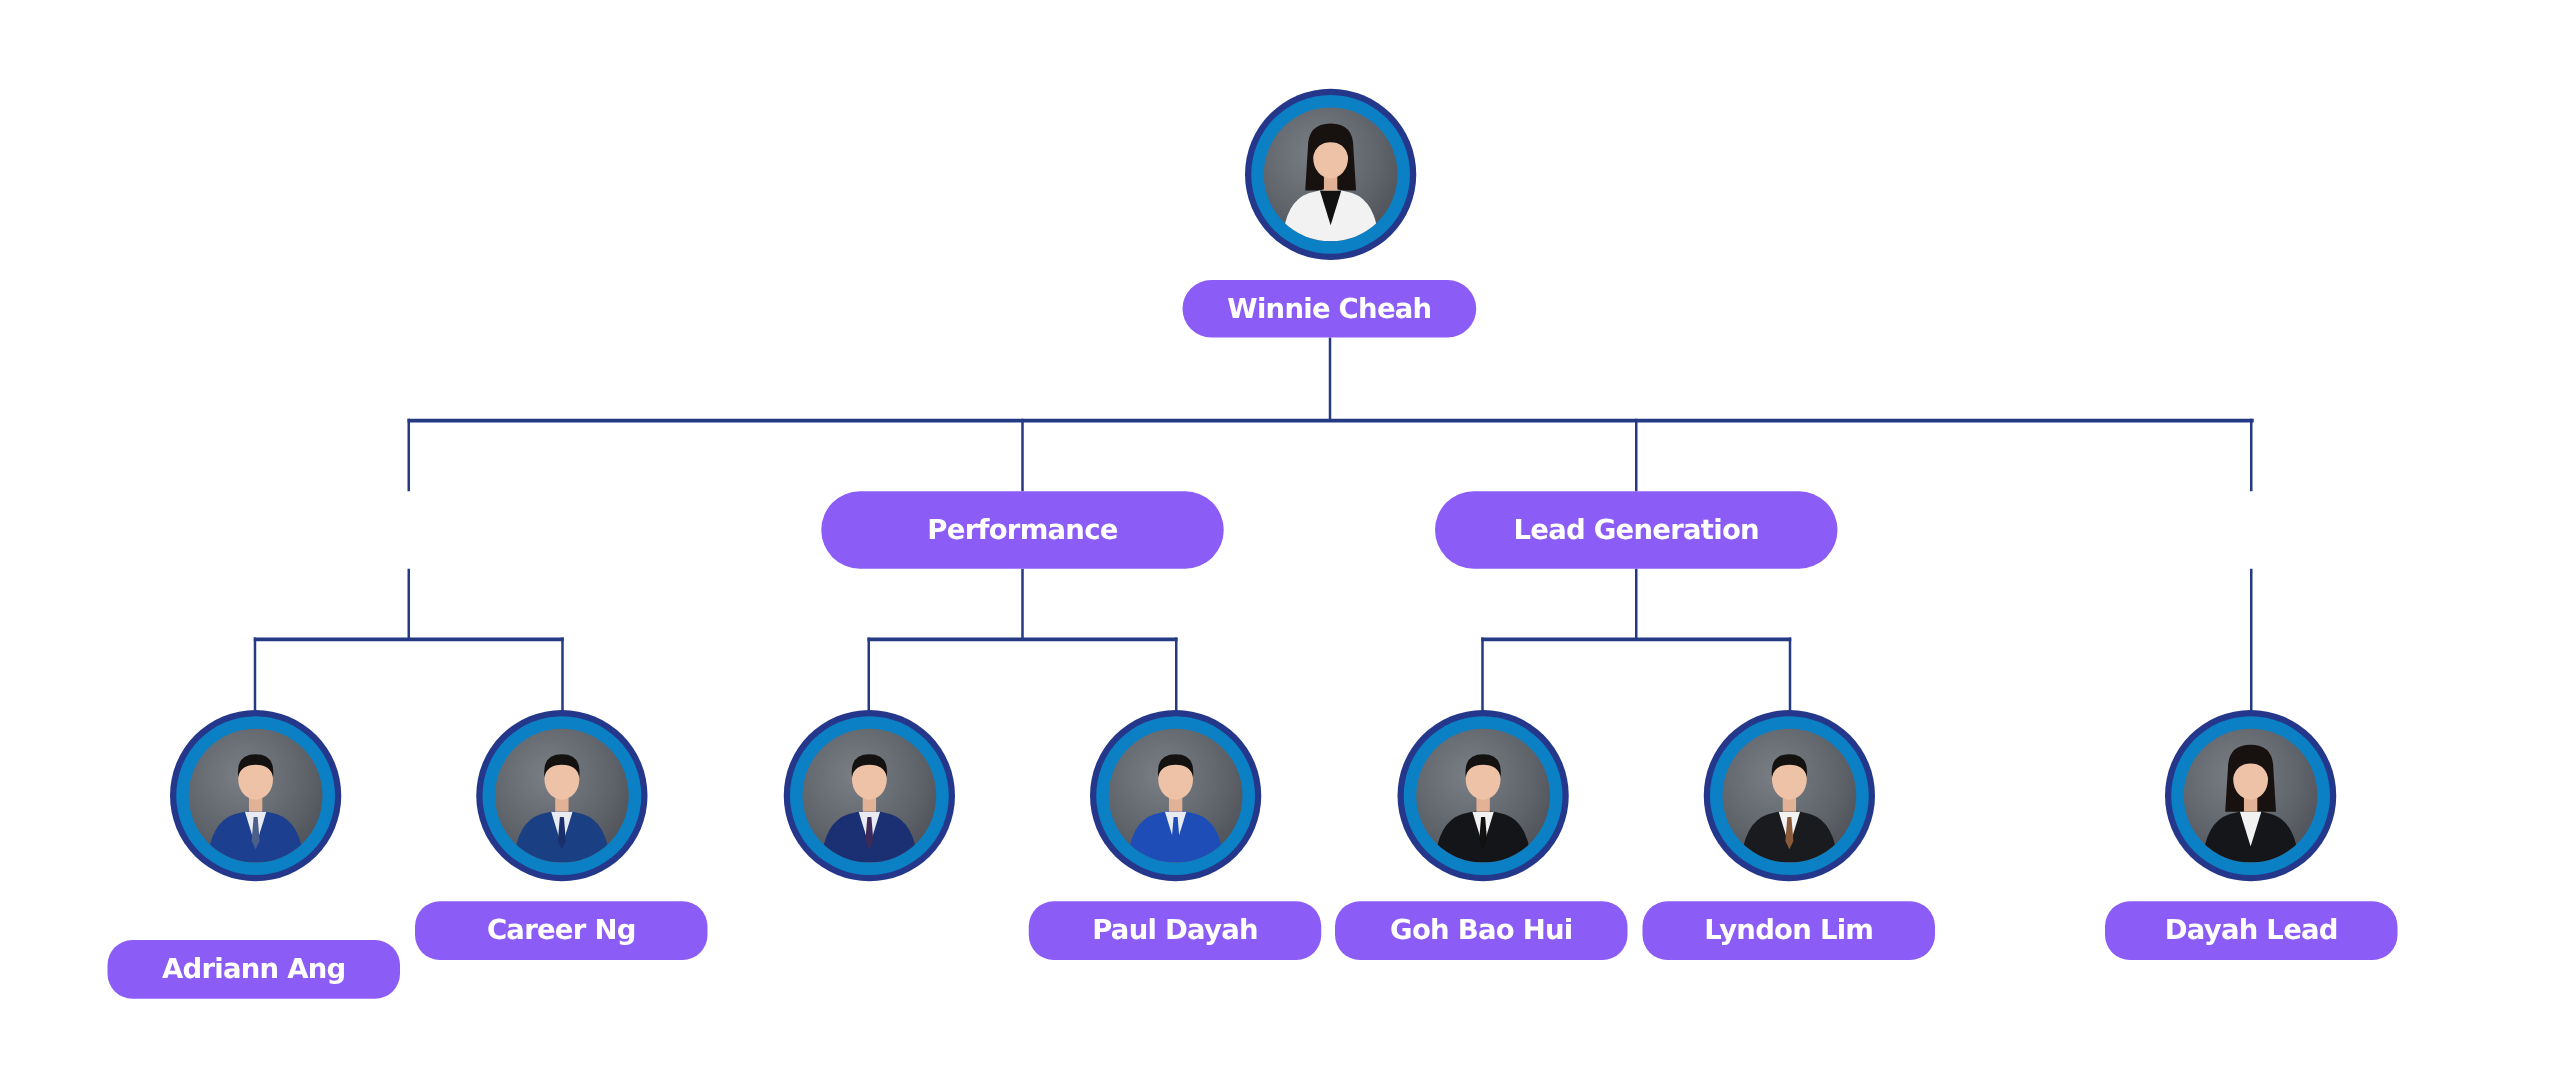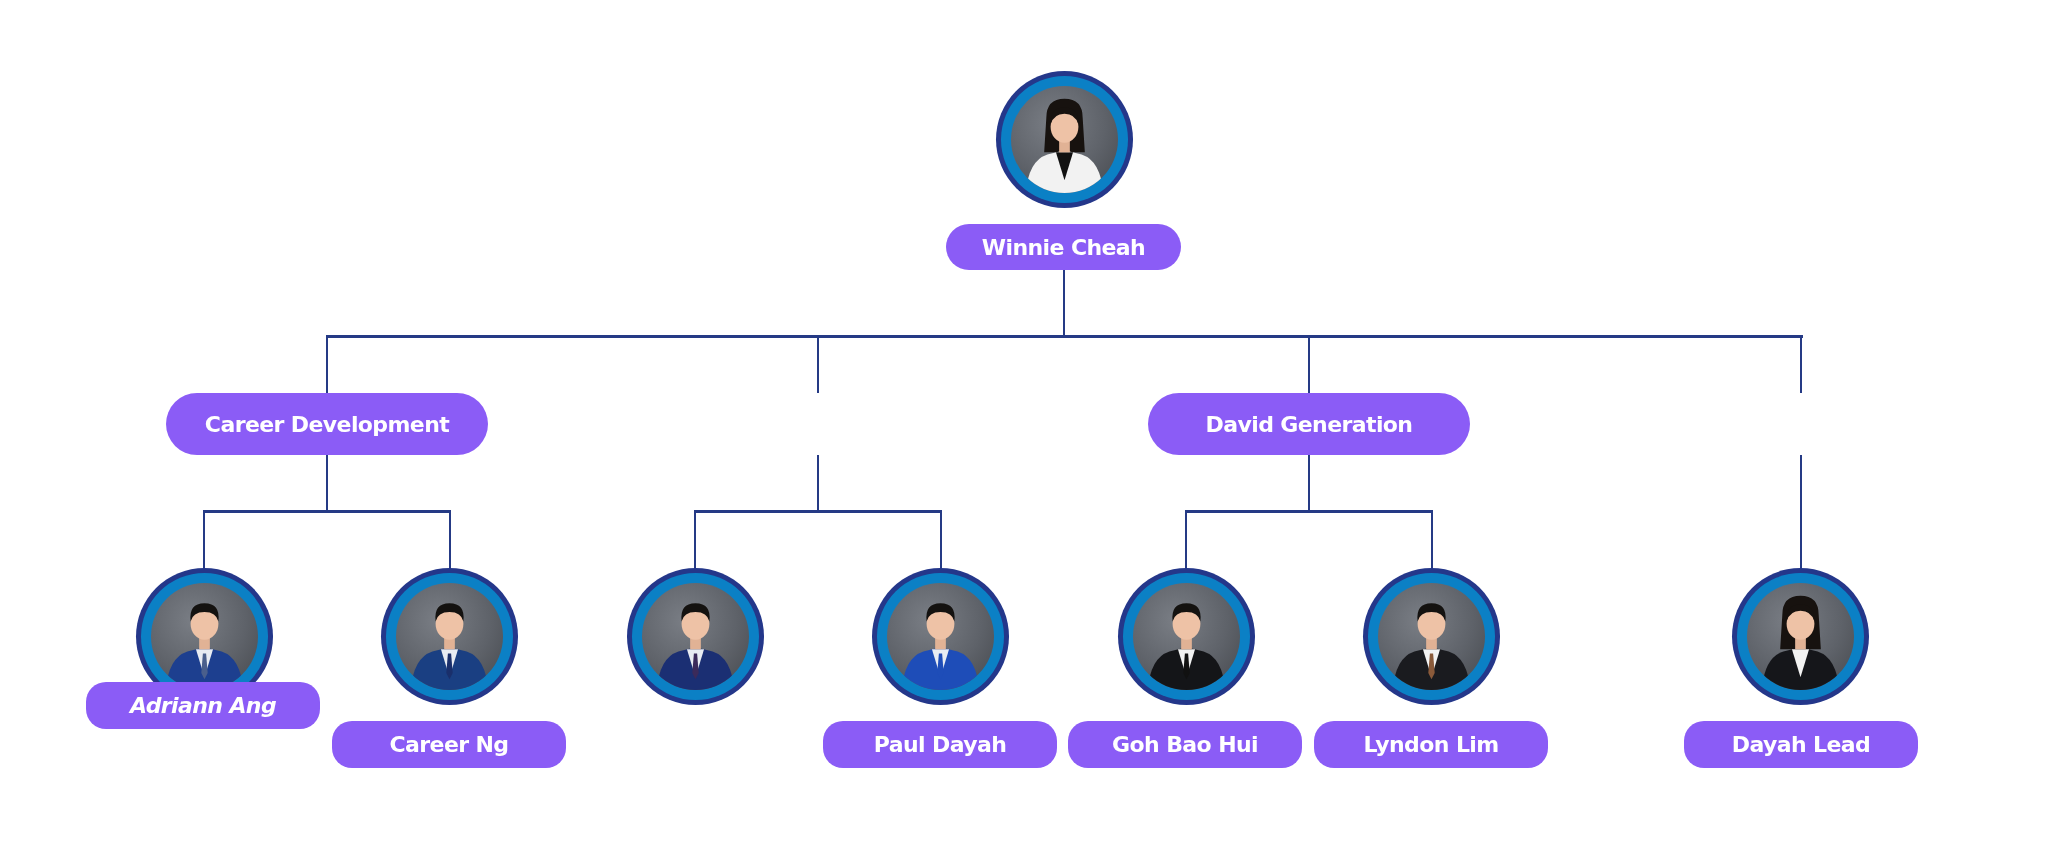"Career Development" div.pill { html: <div>Career Development</div> -> none }
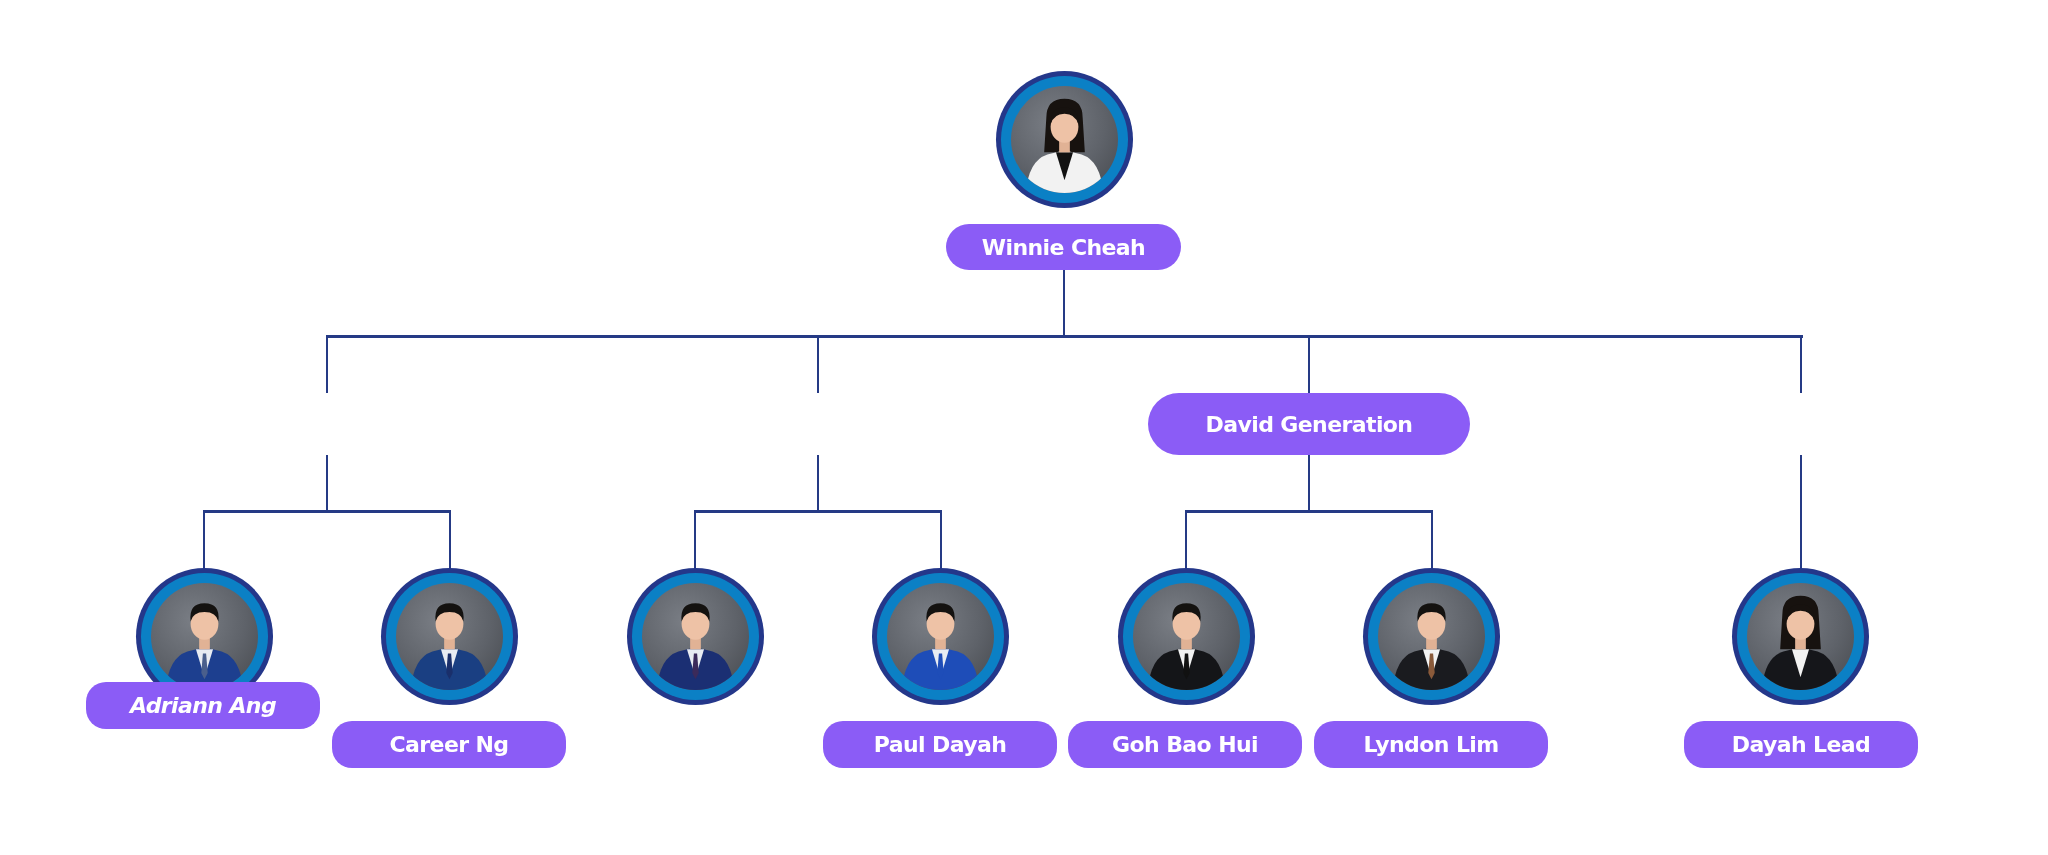"Performance" div.pill { html: none -> <div>Performance</div> }
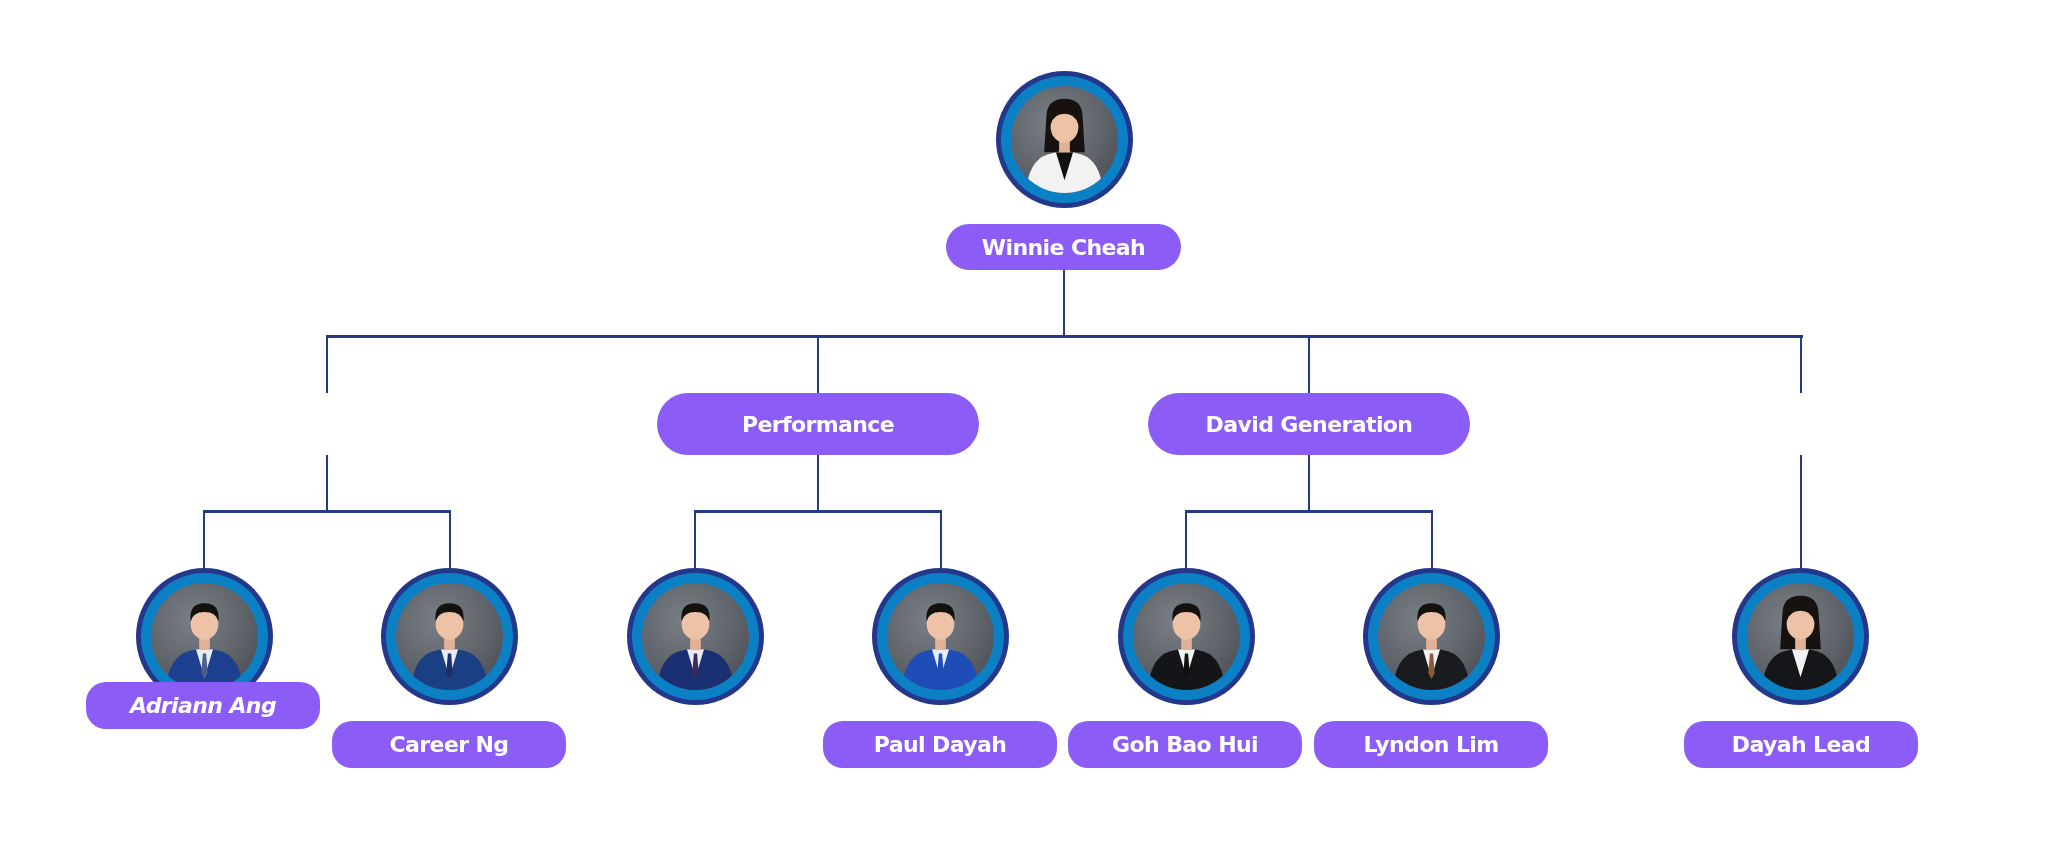"David Generation" div.pill { text: David -> Lead }
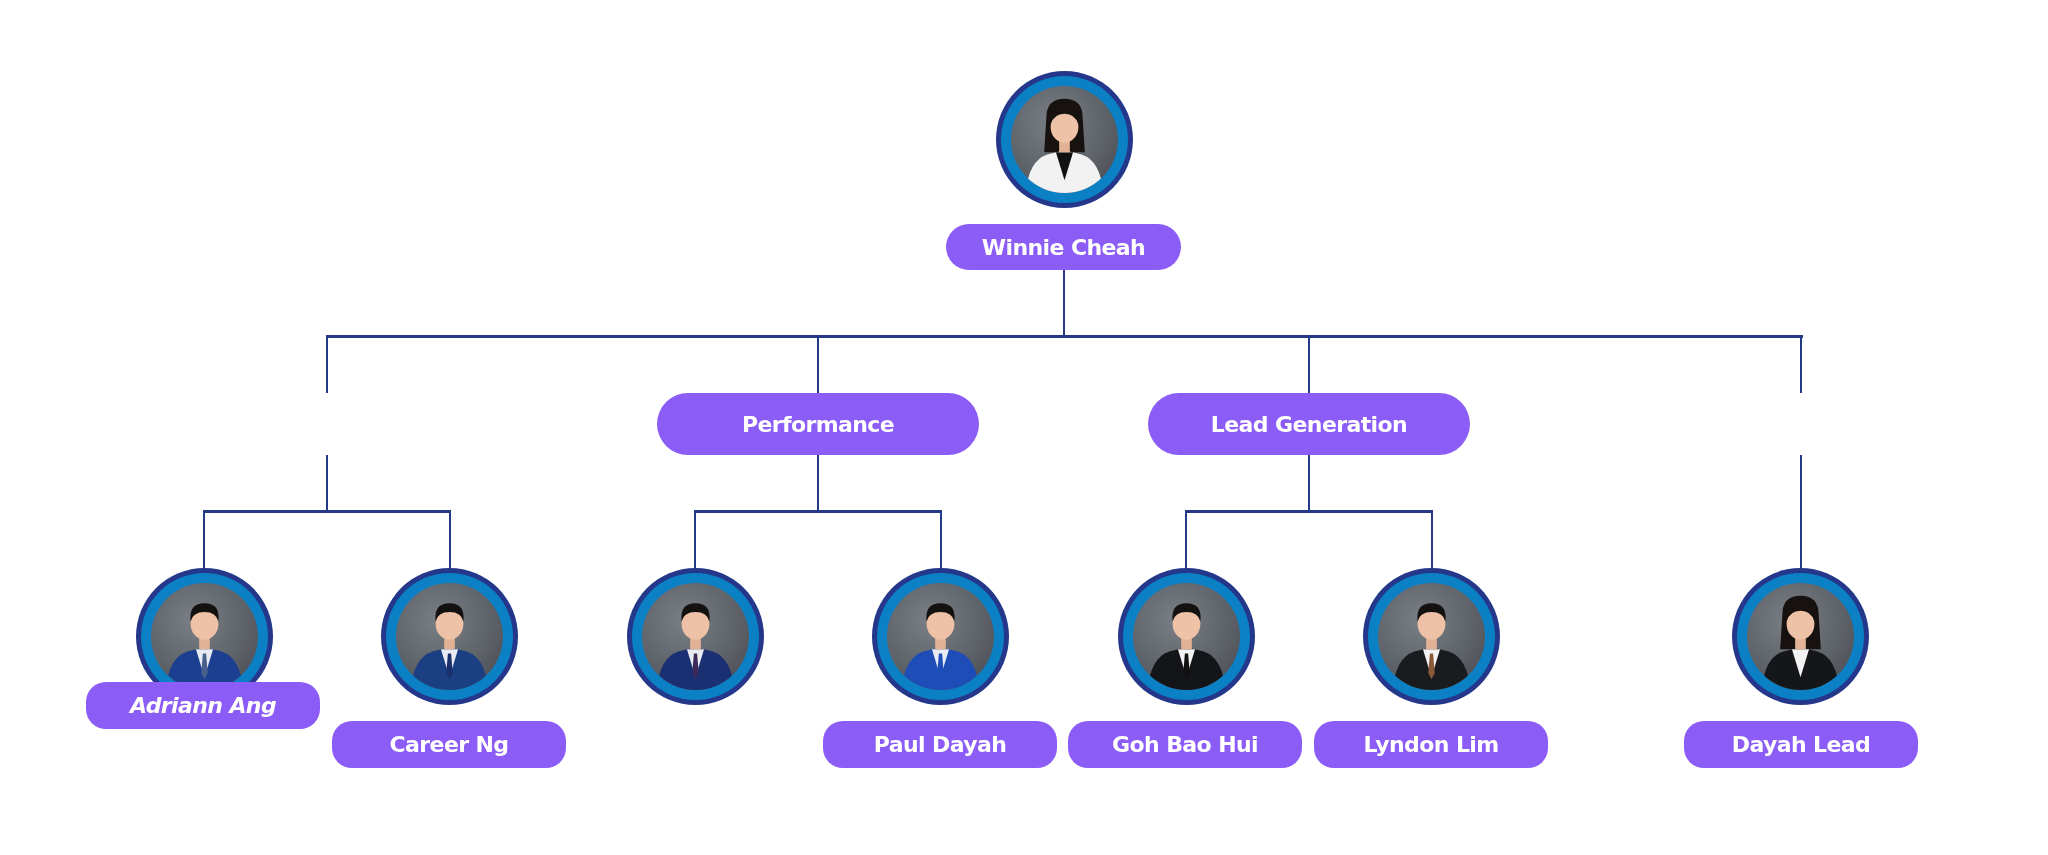"Adriann Ang" div.pill { font-style: italic -> none; top: 682px -> 752px }
